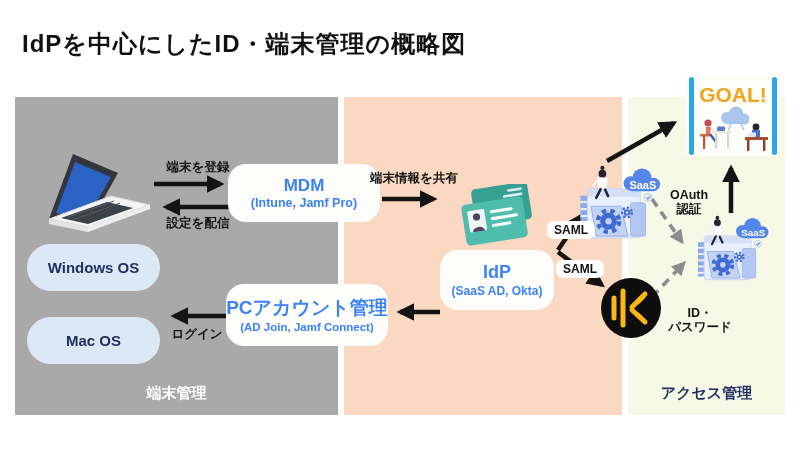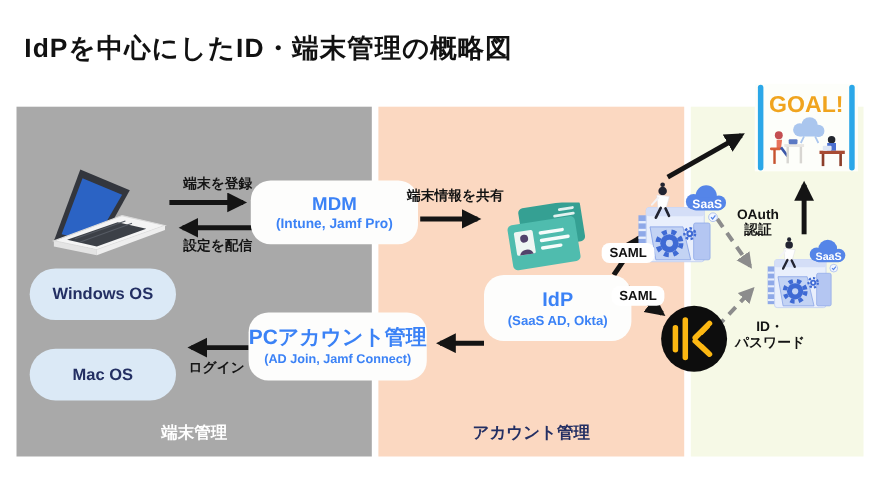"IdP" #idp-box { width: 134px -> 114px }
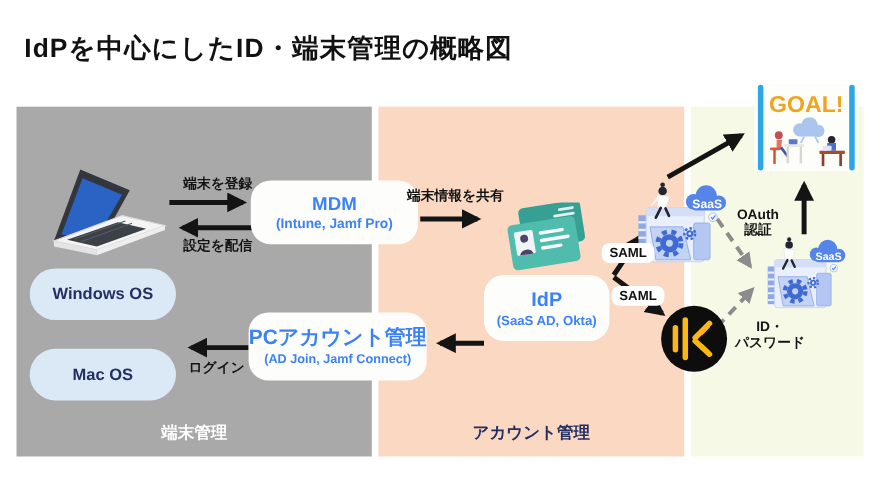"ID・" #label-idpw { top: 290px -> 306px }
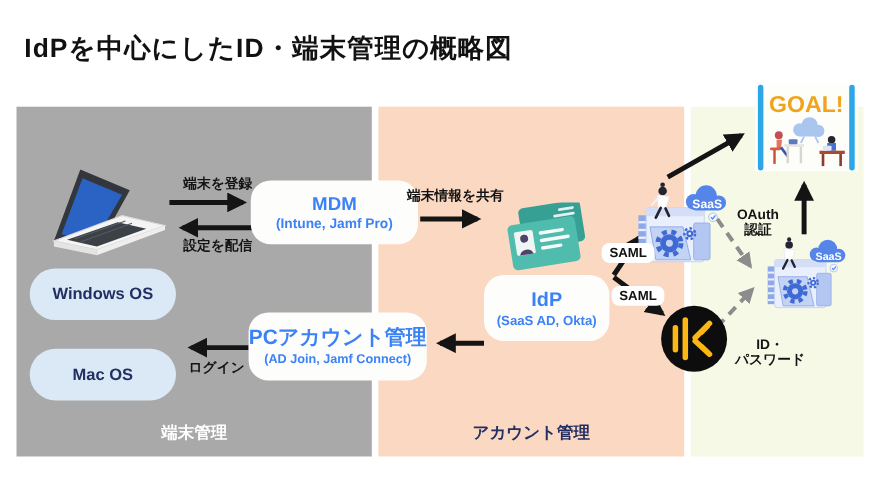"アカウント管理" div.section-label { html: <div>アカウント管理</div> -> none }
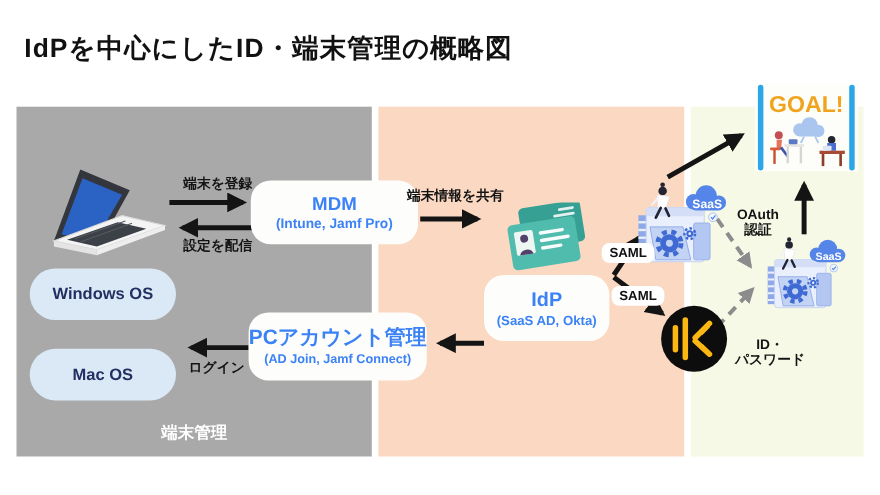"アクセス管理" div.section-label { html: none -> <div>アクセス管理</div> }
